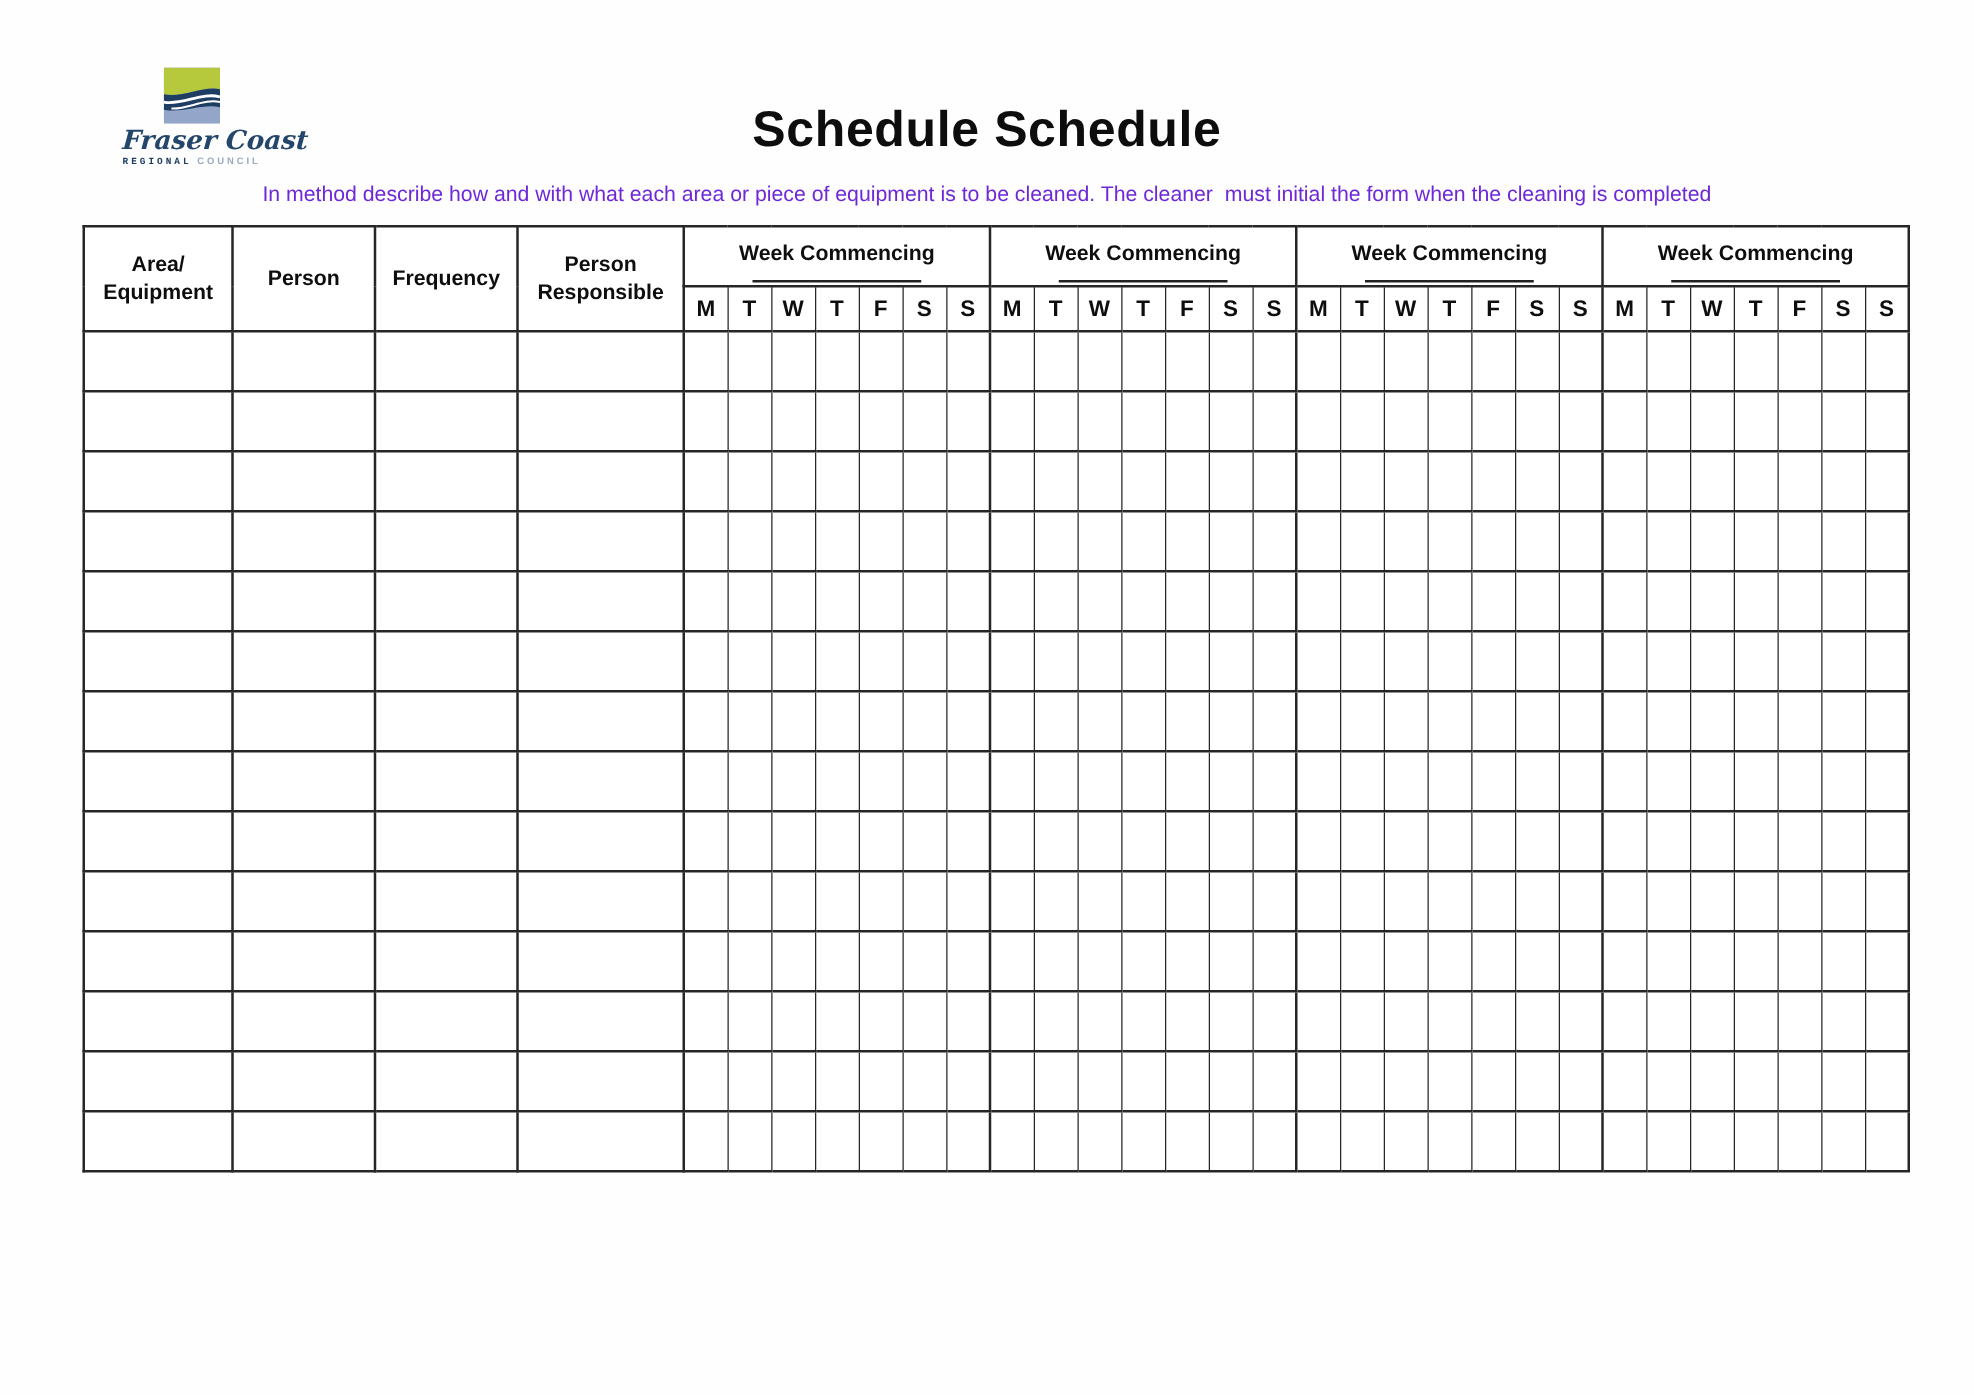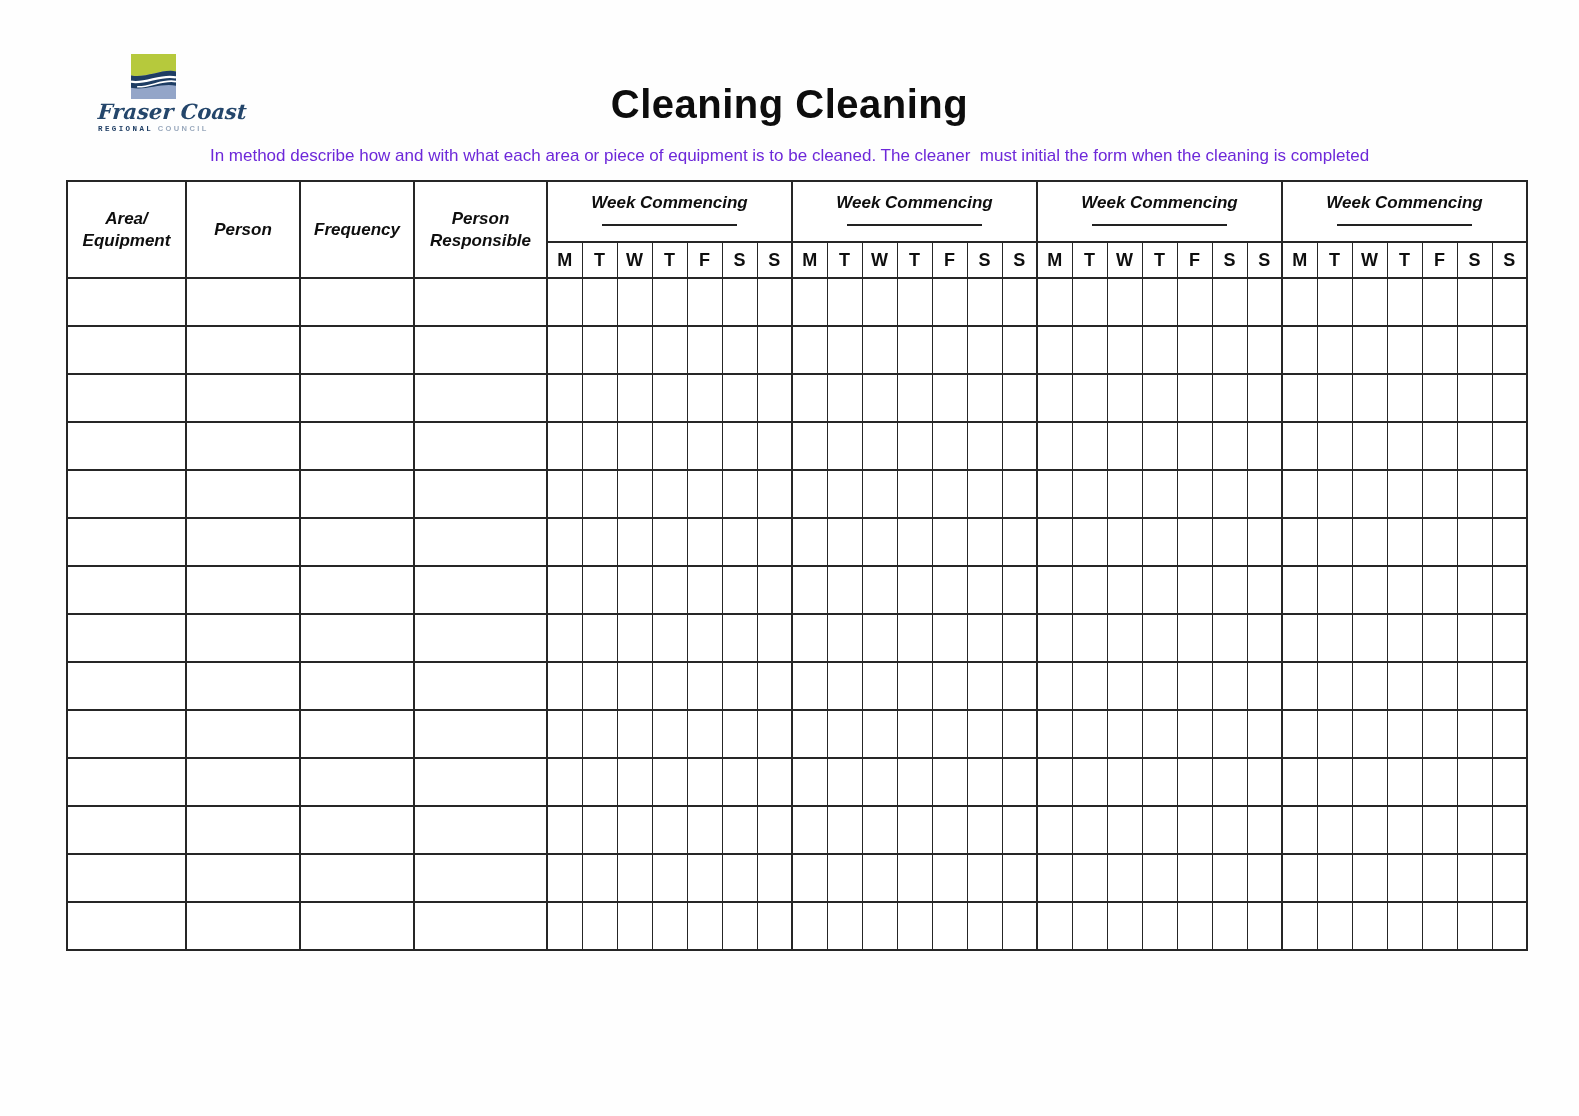"Cleaning Cleaning" div.doc-title { text: Cleaning Cleaning -> Schedule Schedule }
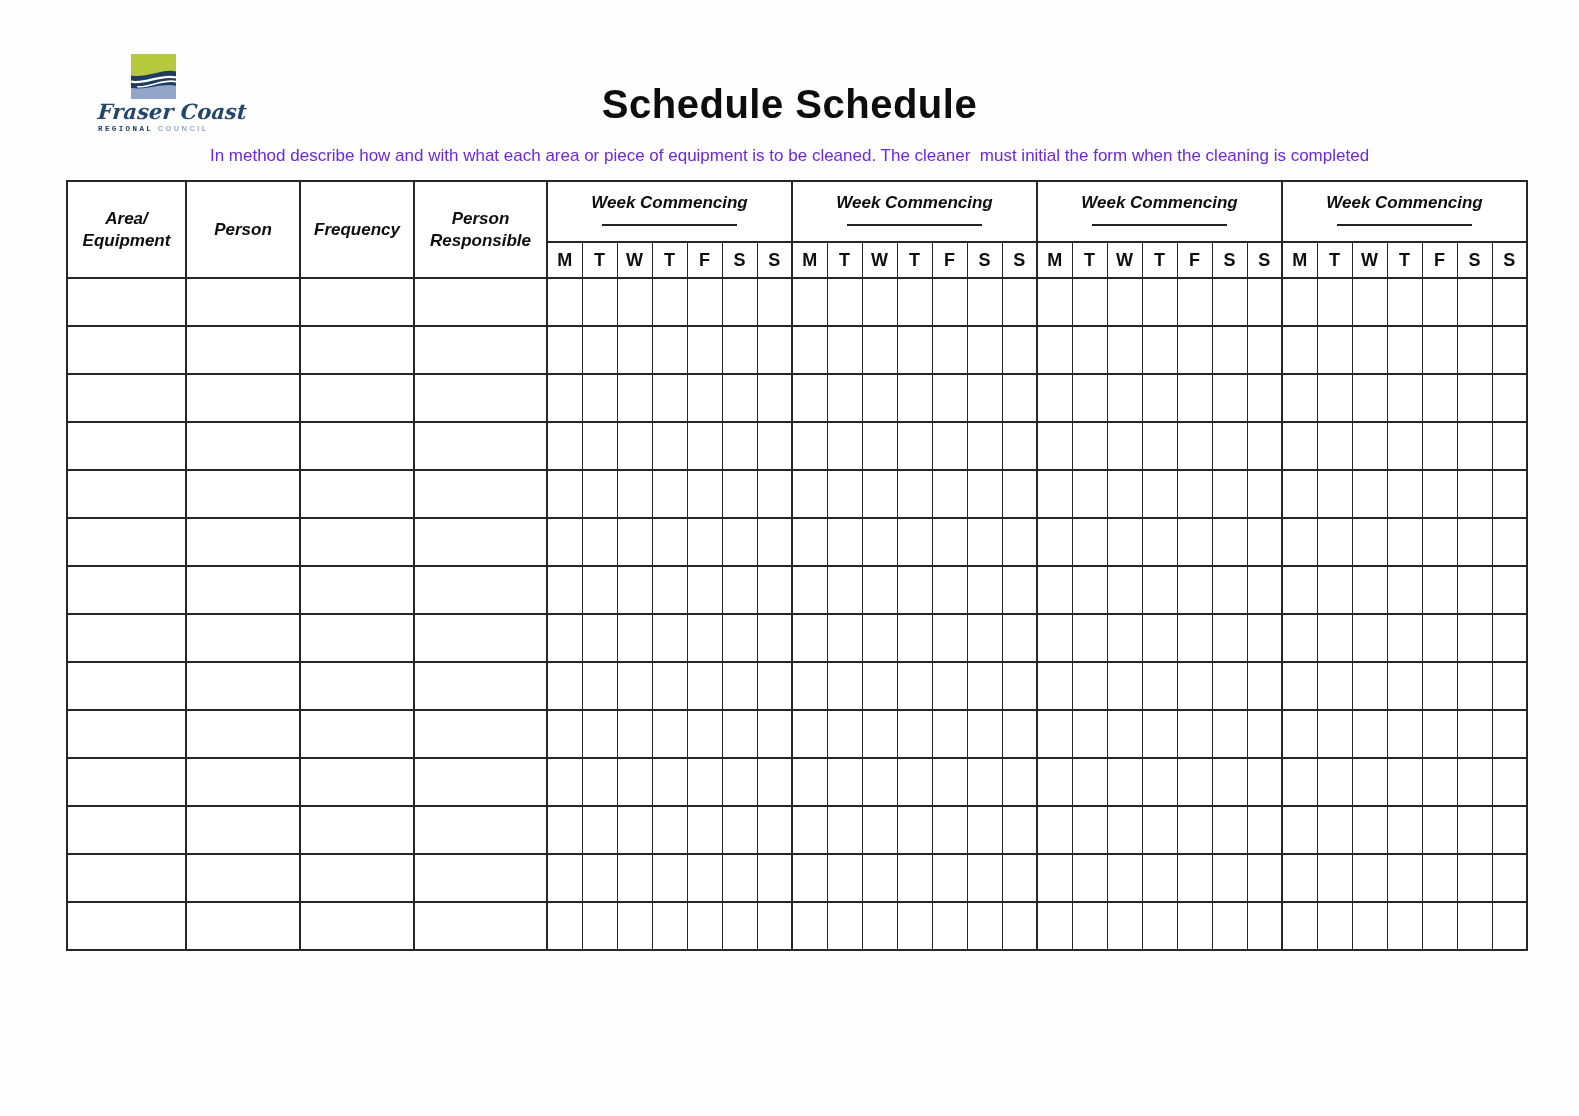"Area/" .schedule thead tr.group-row { font-style: italic -> none; height: 61px -> 48px }
